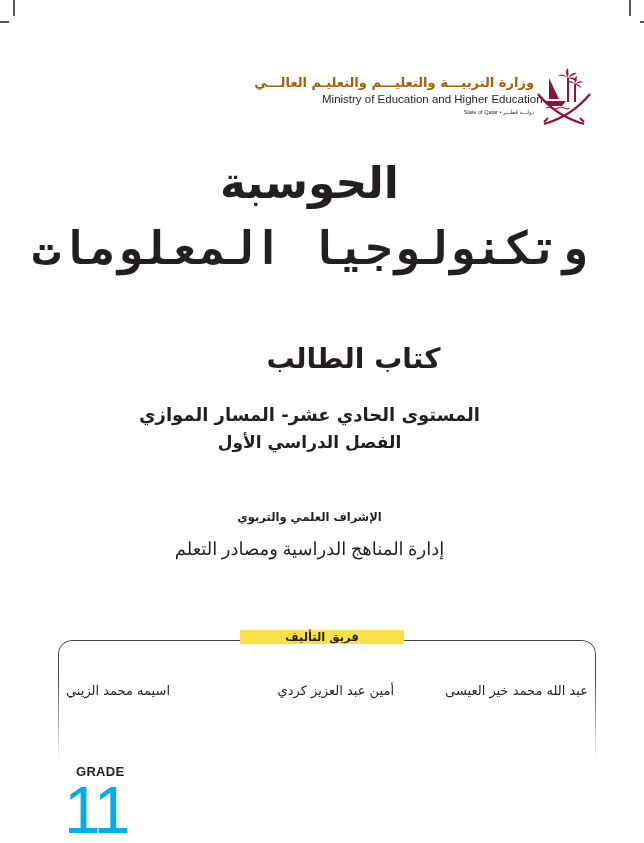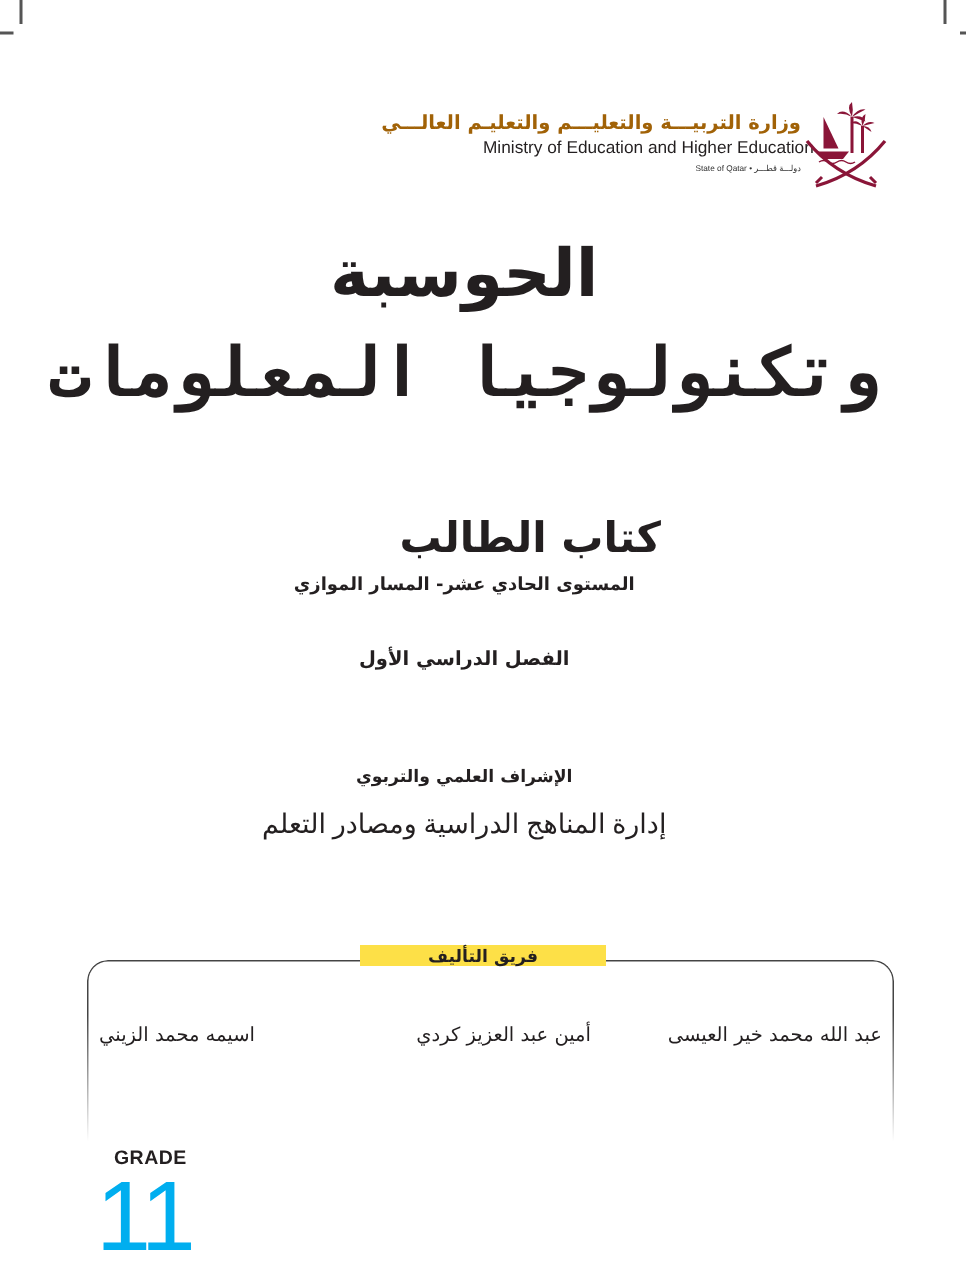"المستوى الحادي عشر- المسار الموازي" .level { font-size: 12px -> 18px; top: 382px -> 404px }
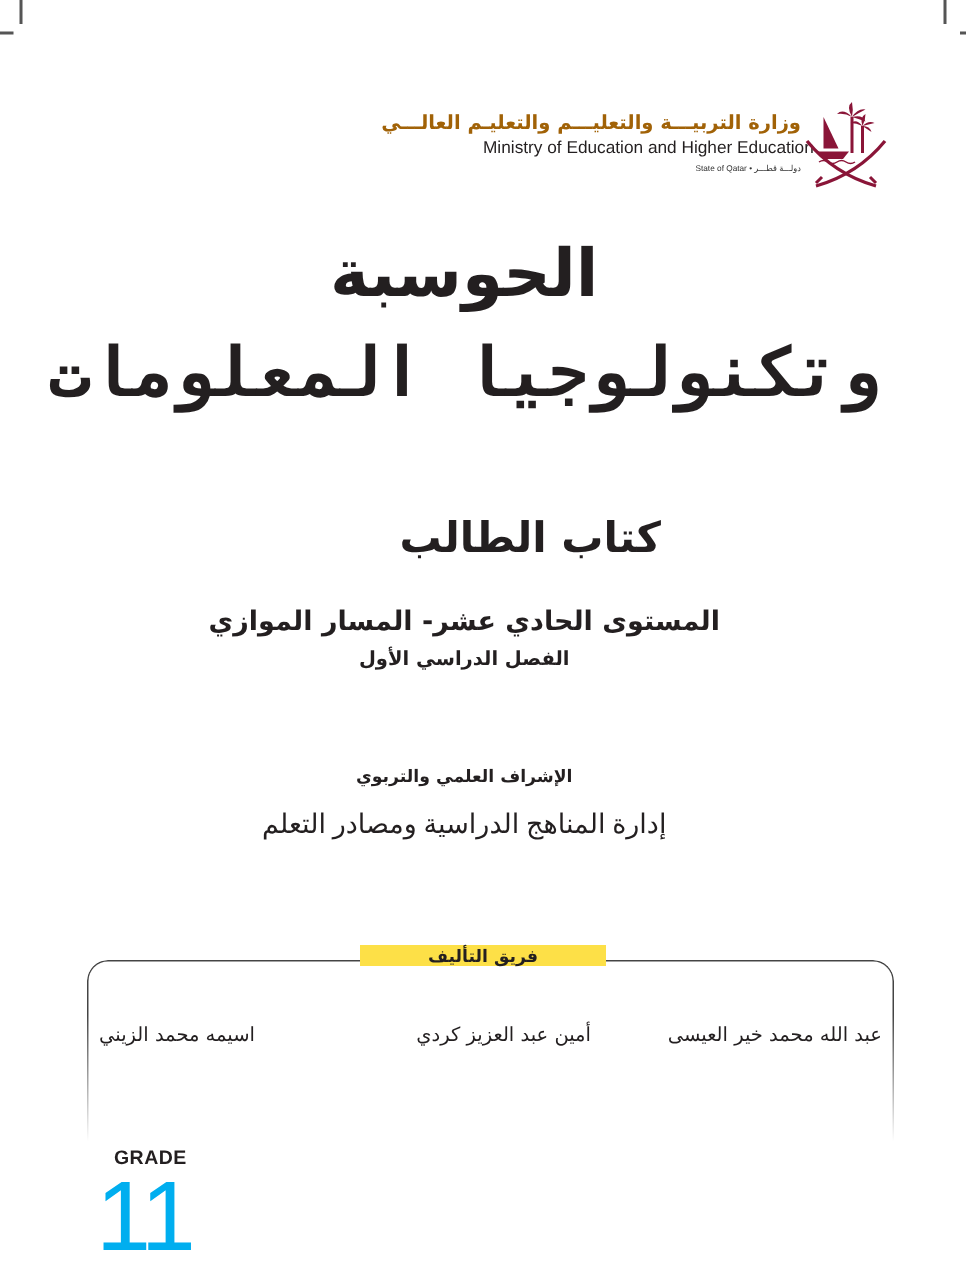"الفصل الدراسي الأول" .semester { font-size: 13px -> 17px }
